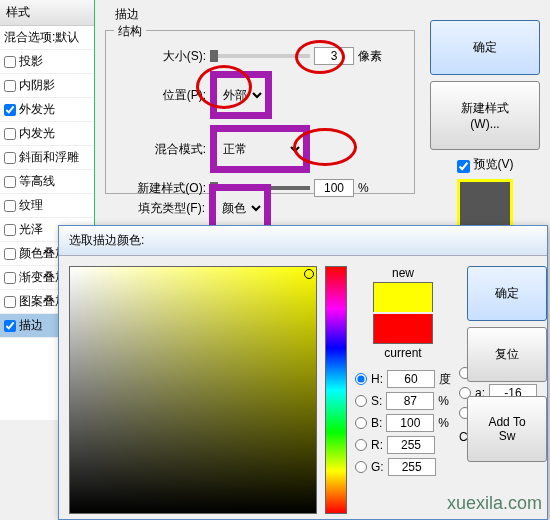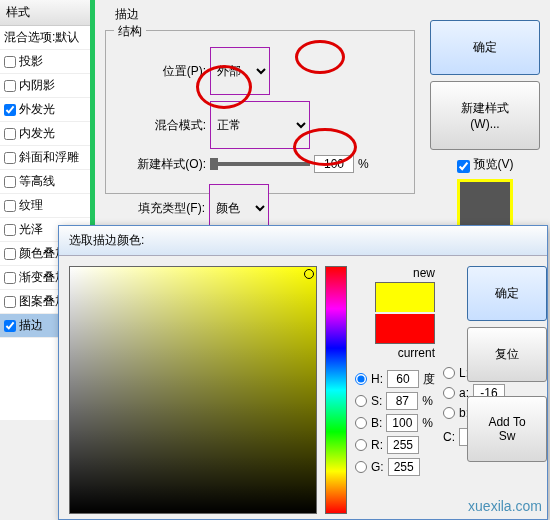"样式" .styles-list { border-right: 5px solid #22c55e -> 1px solid #22c55e }
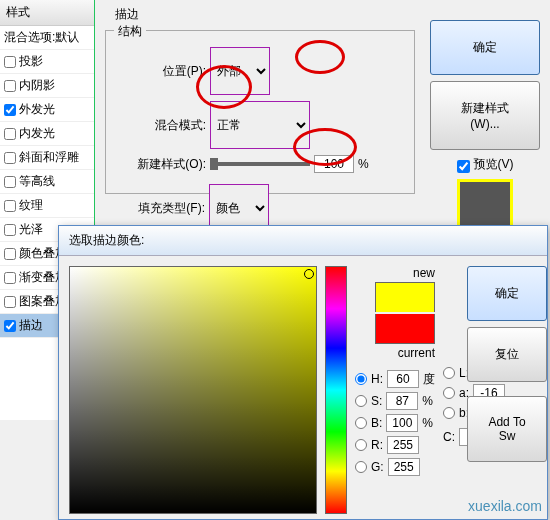"大小(S):" div.row { html: none -> <div> <span>大小(S):</span> <div></div> <input> <span>像素</span> </div> }
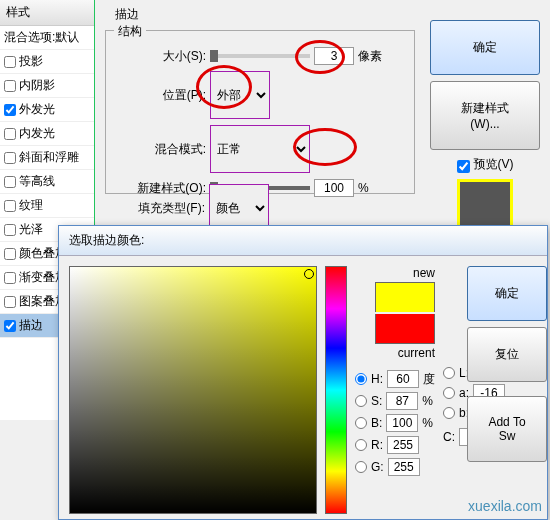"外部" .row select { border: 1px solid #a21caf -> 7px solid #a21caf; padding: 15px 2px -> 9px 2px }
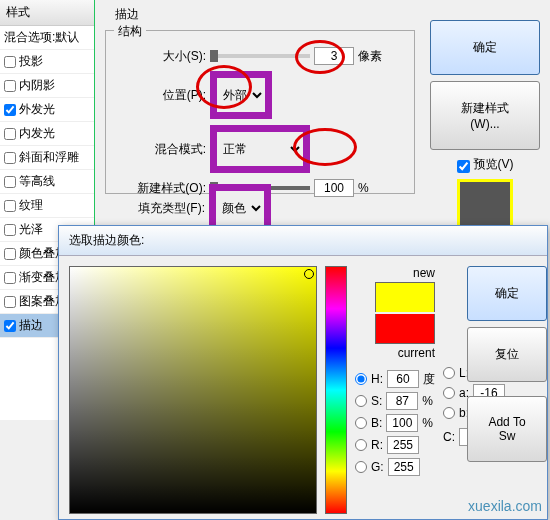"new" .comparison { align-items: flex-end -> center }
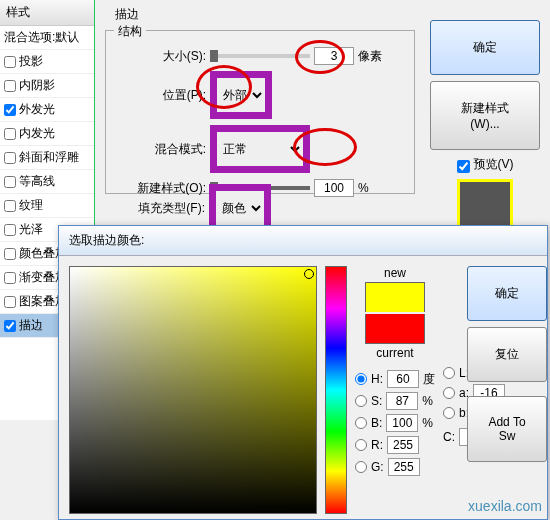"60" .hsb-row input[type=text] { width: 32px -> 48px }
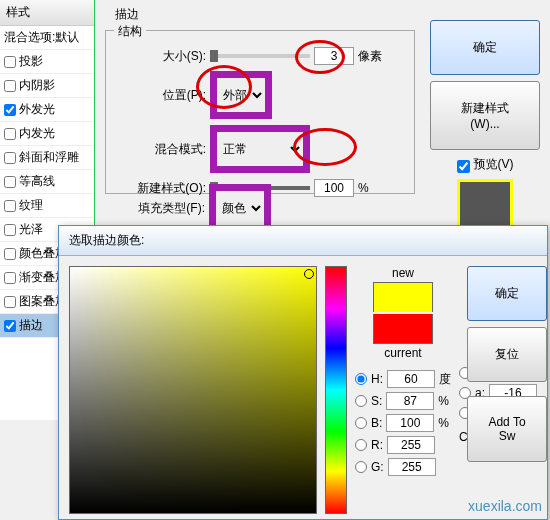"xuexila.com" .watermark { color: #0369a1 -> #14532d; font-size: 14px -> 18px }
